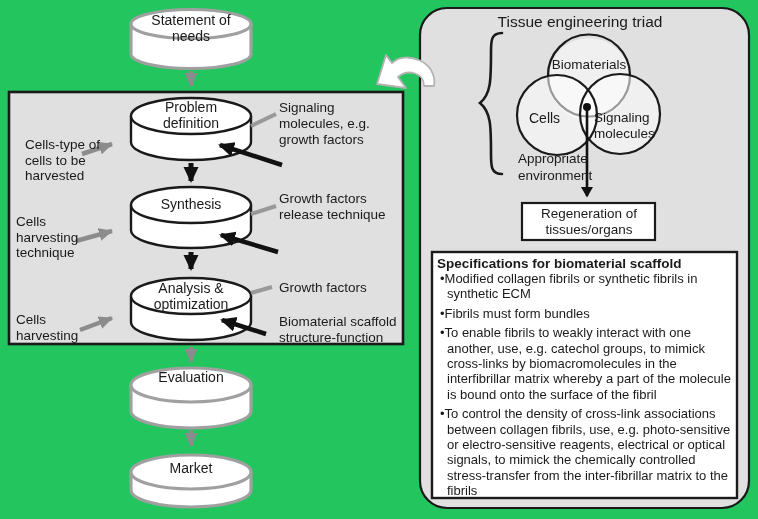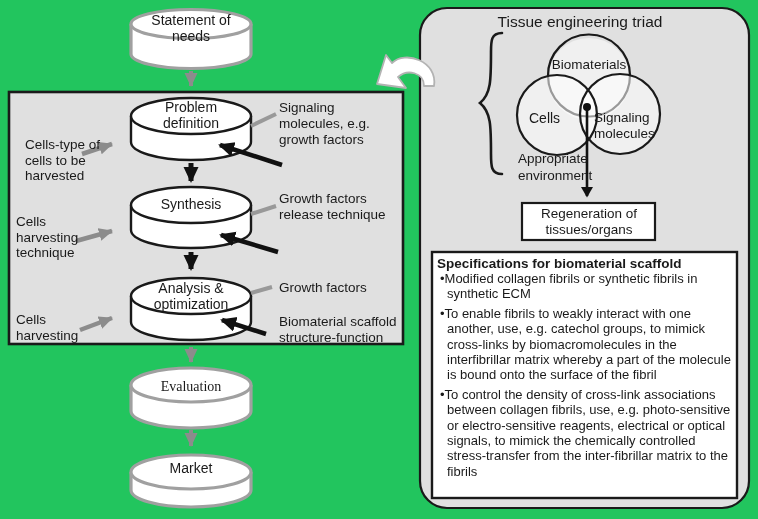"•Fibrils must form bundles" p.bullet { html: none -> <p>•Fibrils must form bundles</p> }
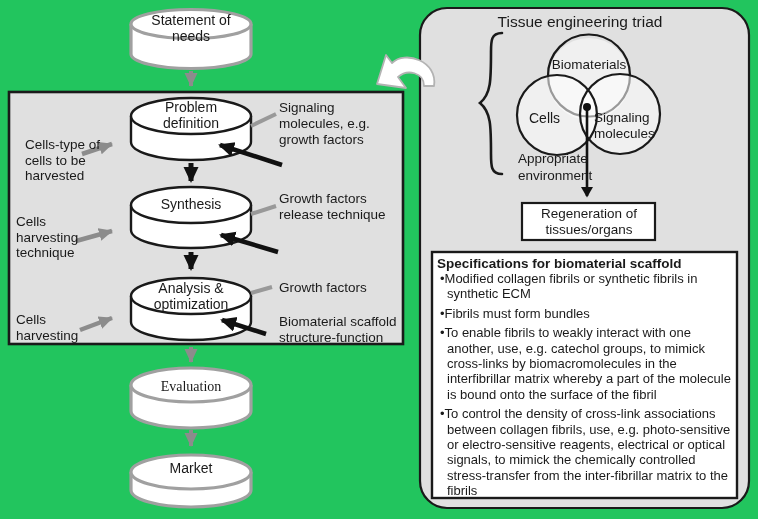"Evaluation" div.lbl { font-family: Liberation Serif, serif -> none; top: 379px -> 370px }
